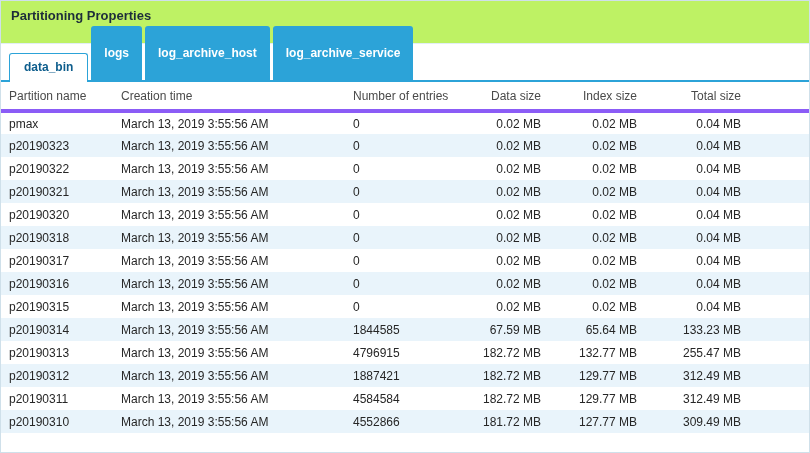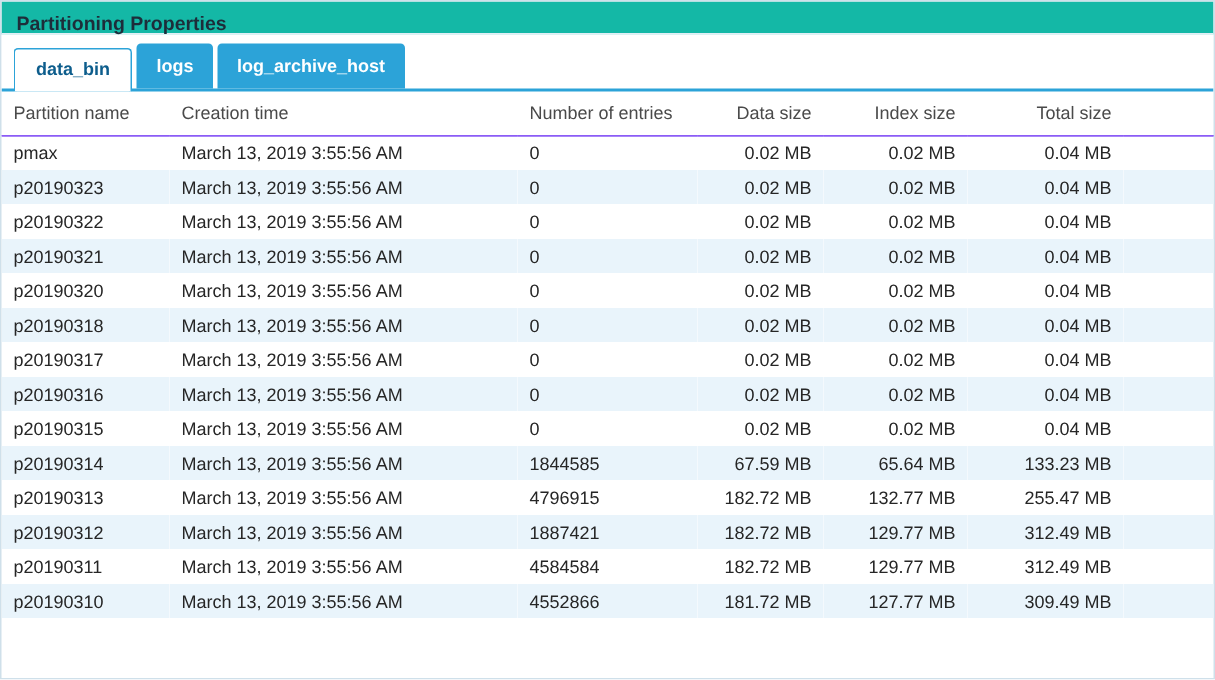"Partitioning Properties" .title-bar { background: #14b8a6 -> #bef264; height: 22px -> 43px }
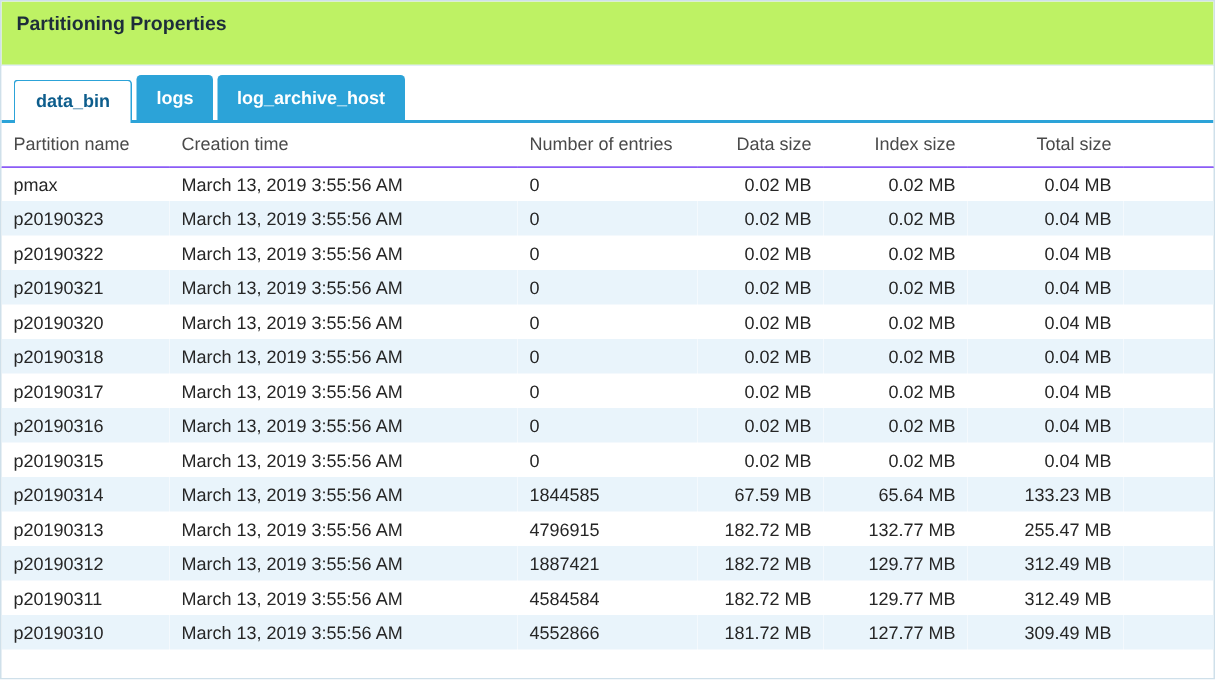"logs" .tab { padding: 8px 13px -> 20px 13px }
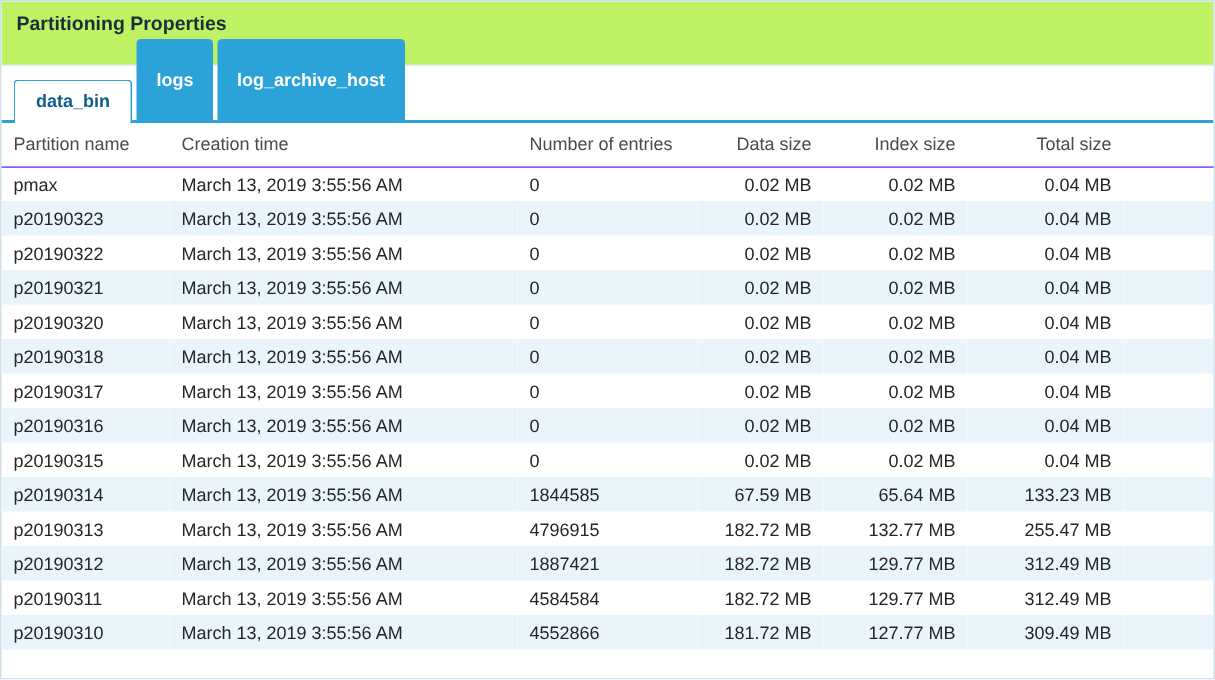"log_archive_service" div.tab { html: none -> <div>log_archive_service</div> }
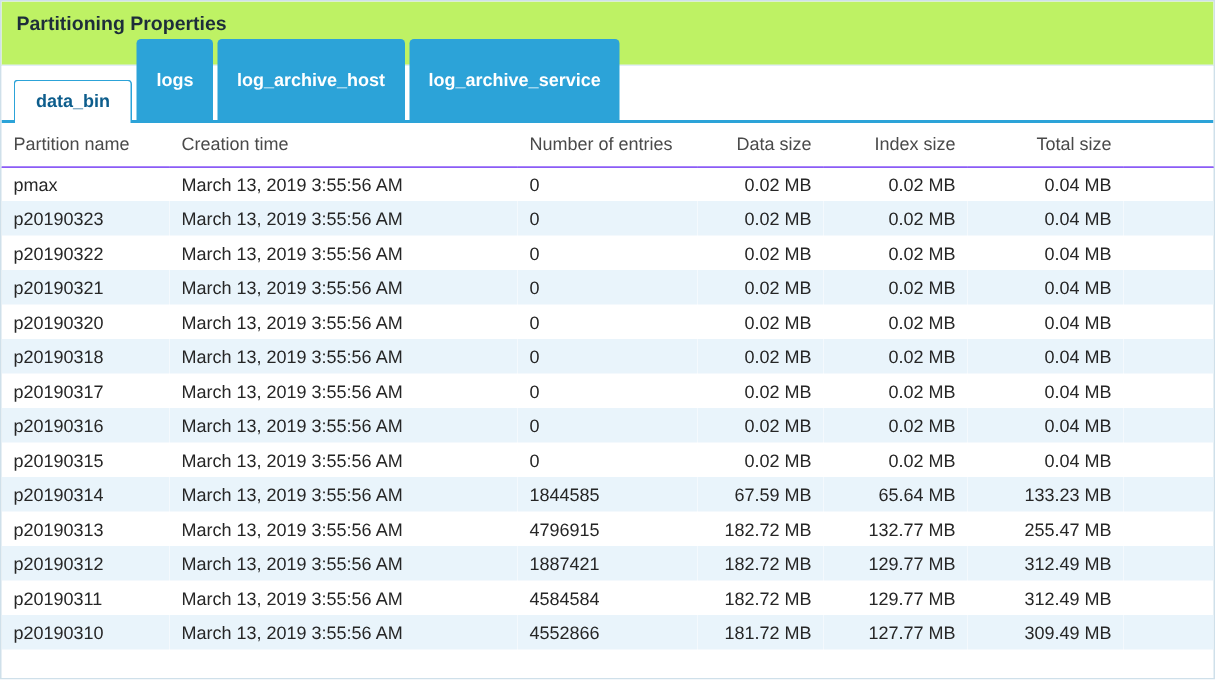"Partition name" thead th { border-bottom: 1px solid #8b5cf6 -> 4px solid #8b5cf6 }
